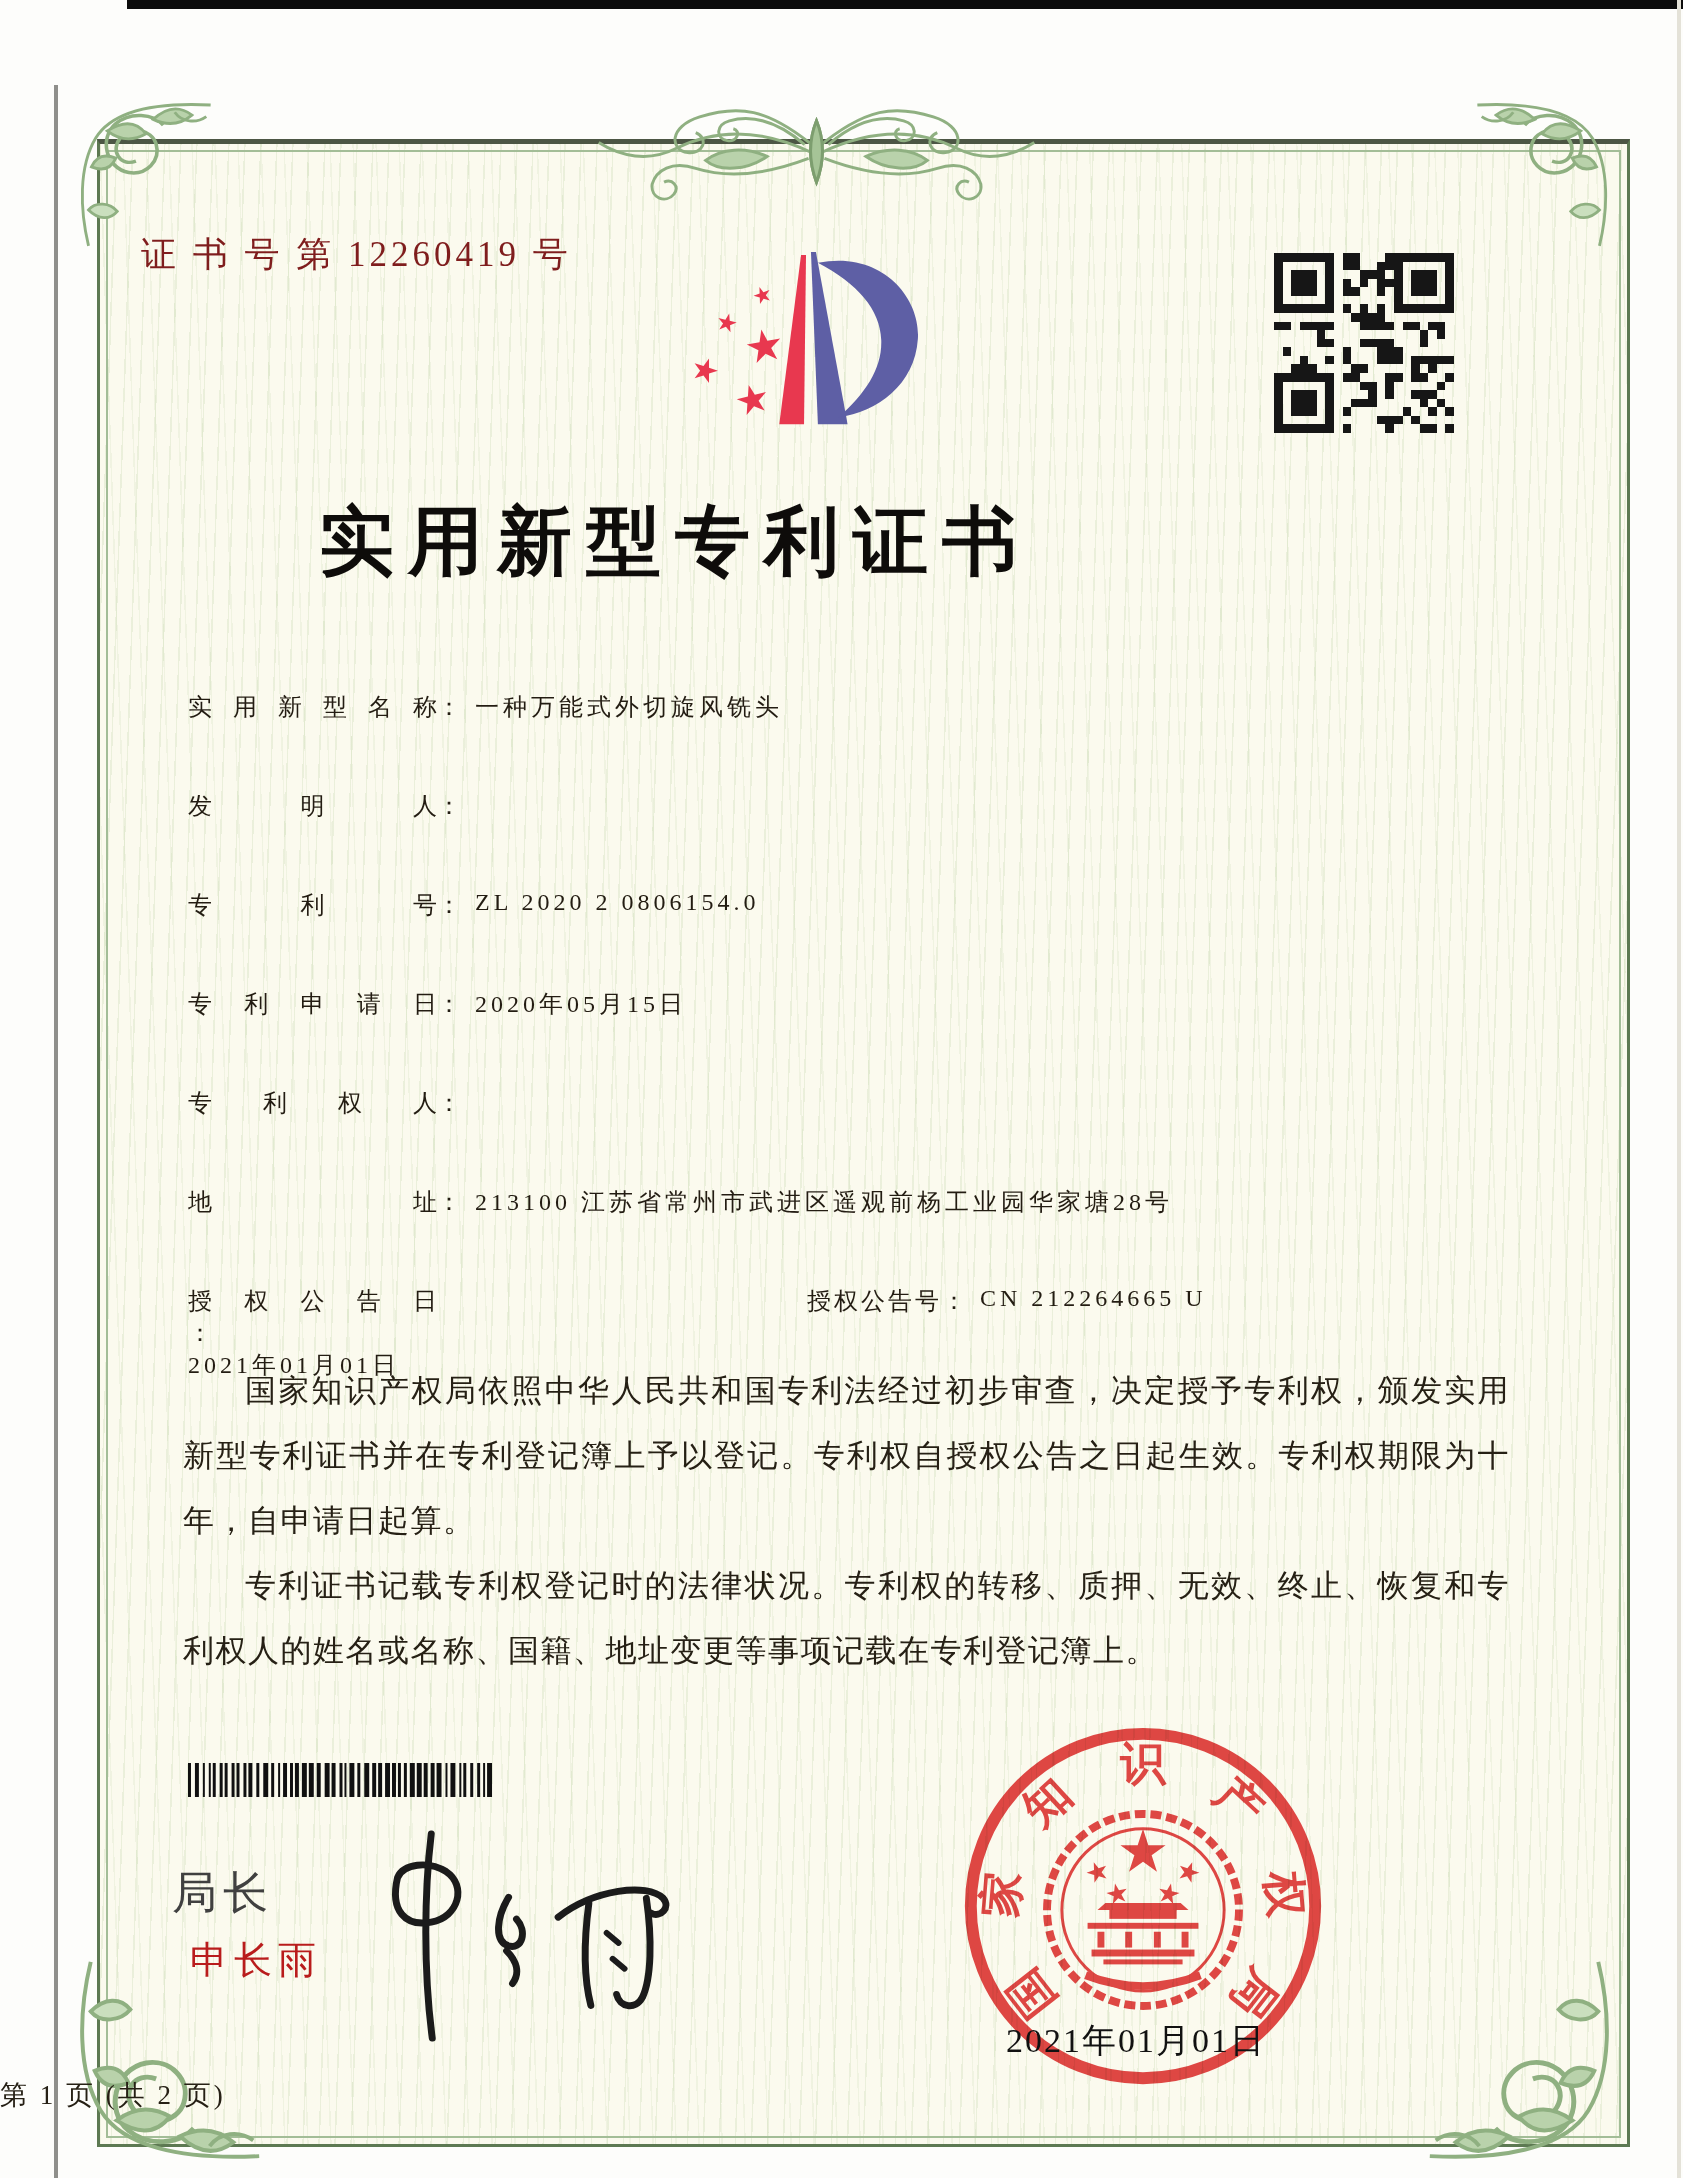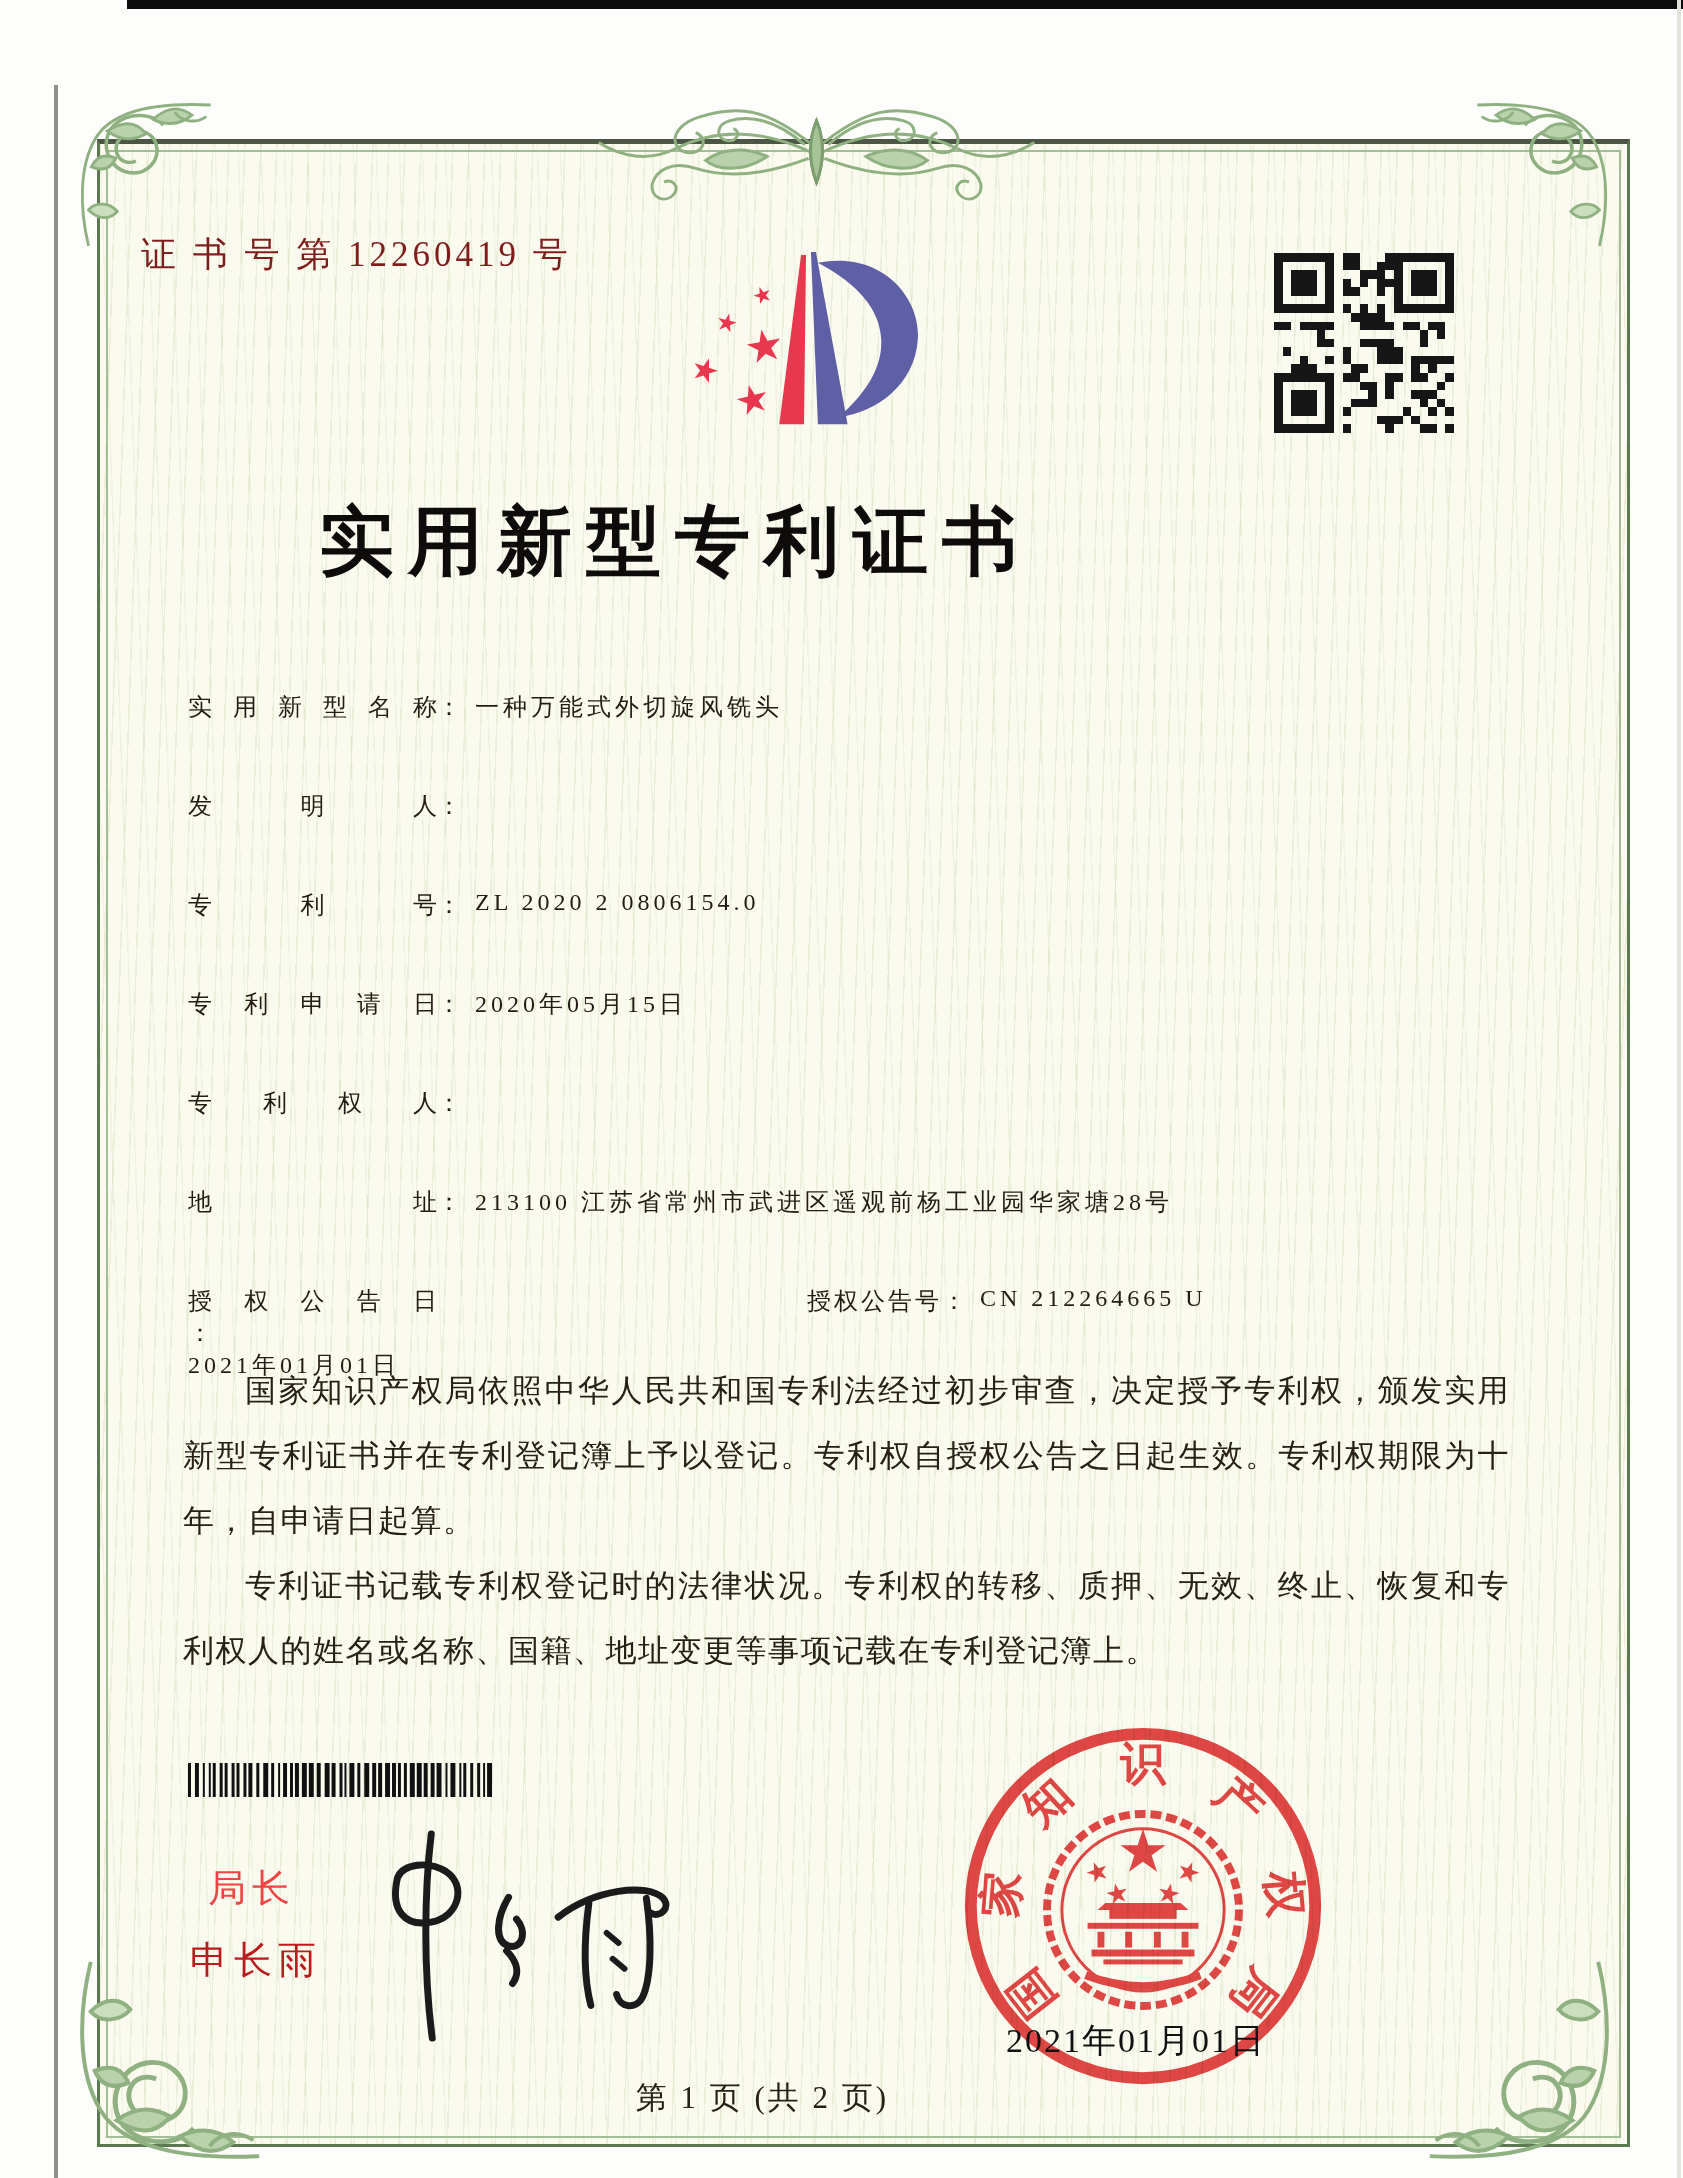"局长" .signer-title { color: #ef4444 -> #404040; font-size: 38px -> 45px; left: 208px -> 172px }
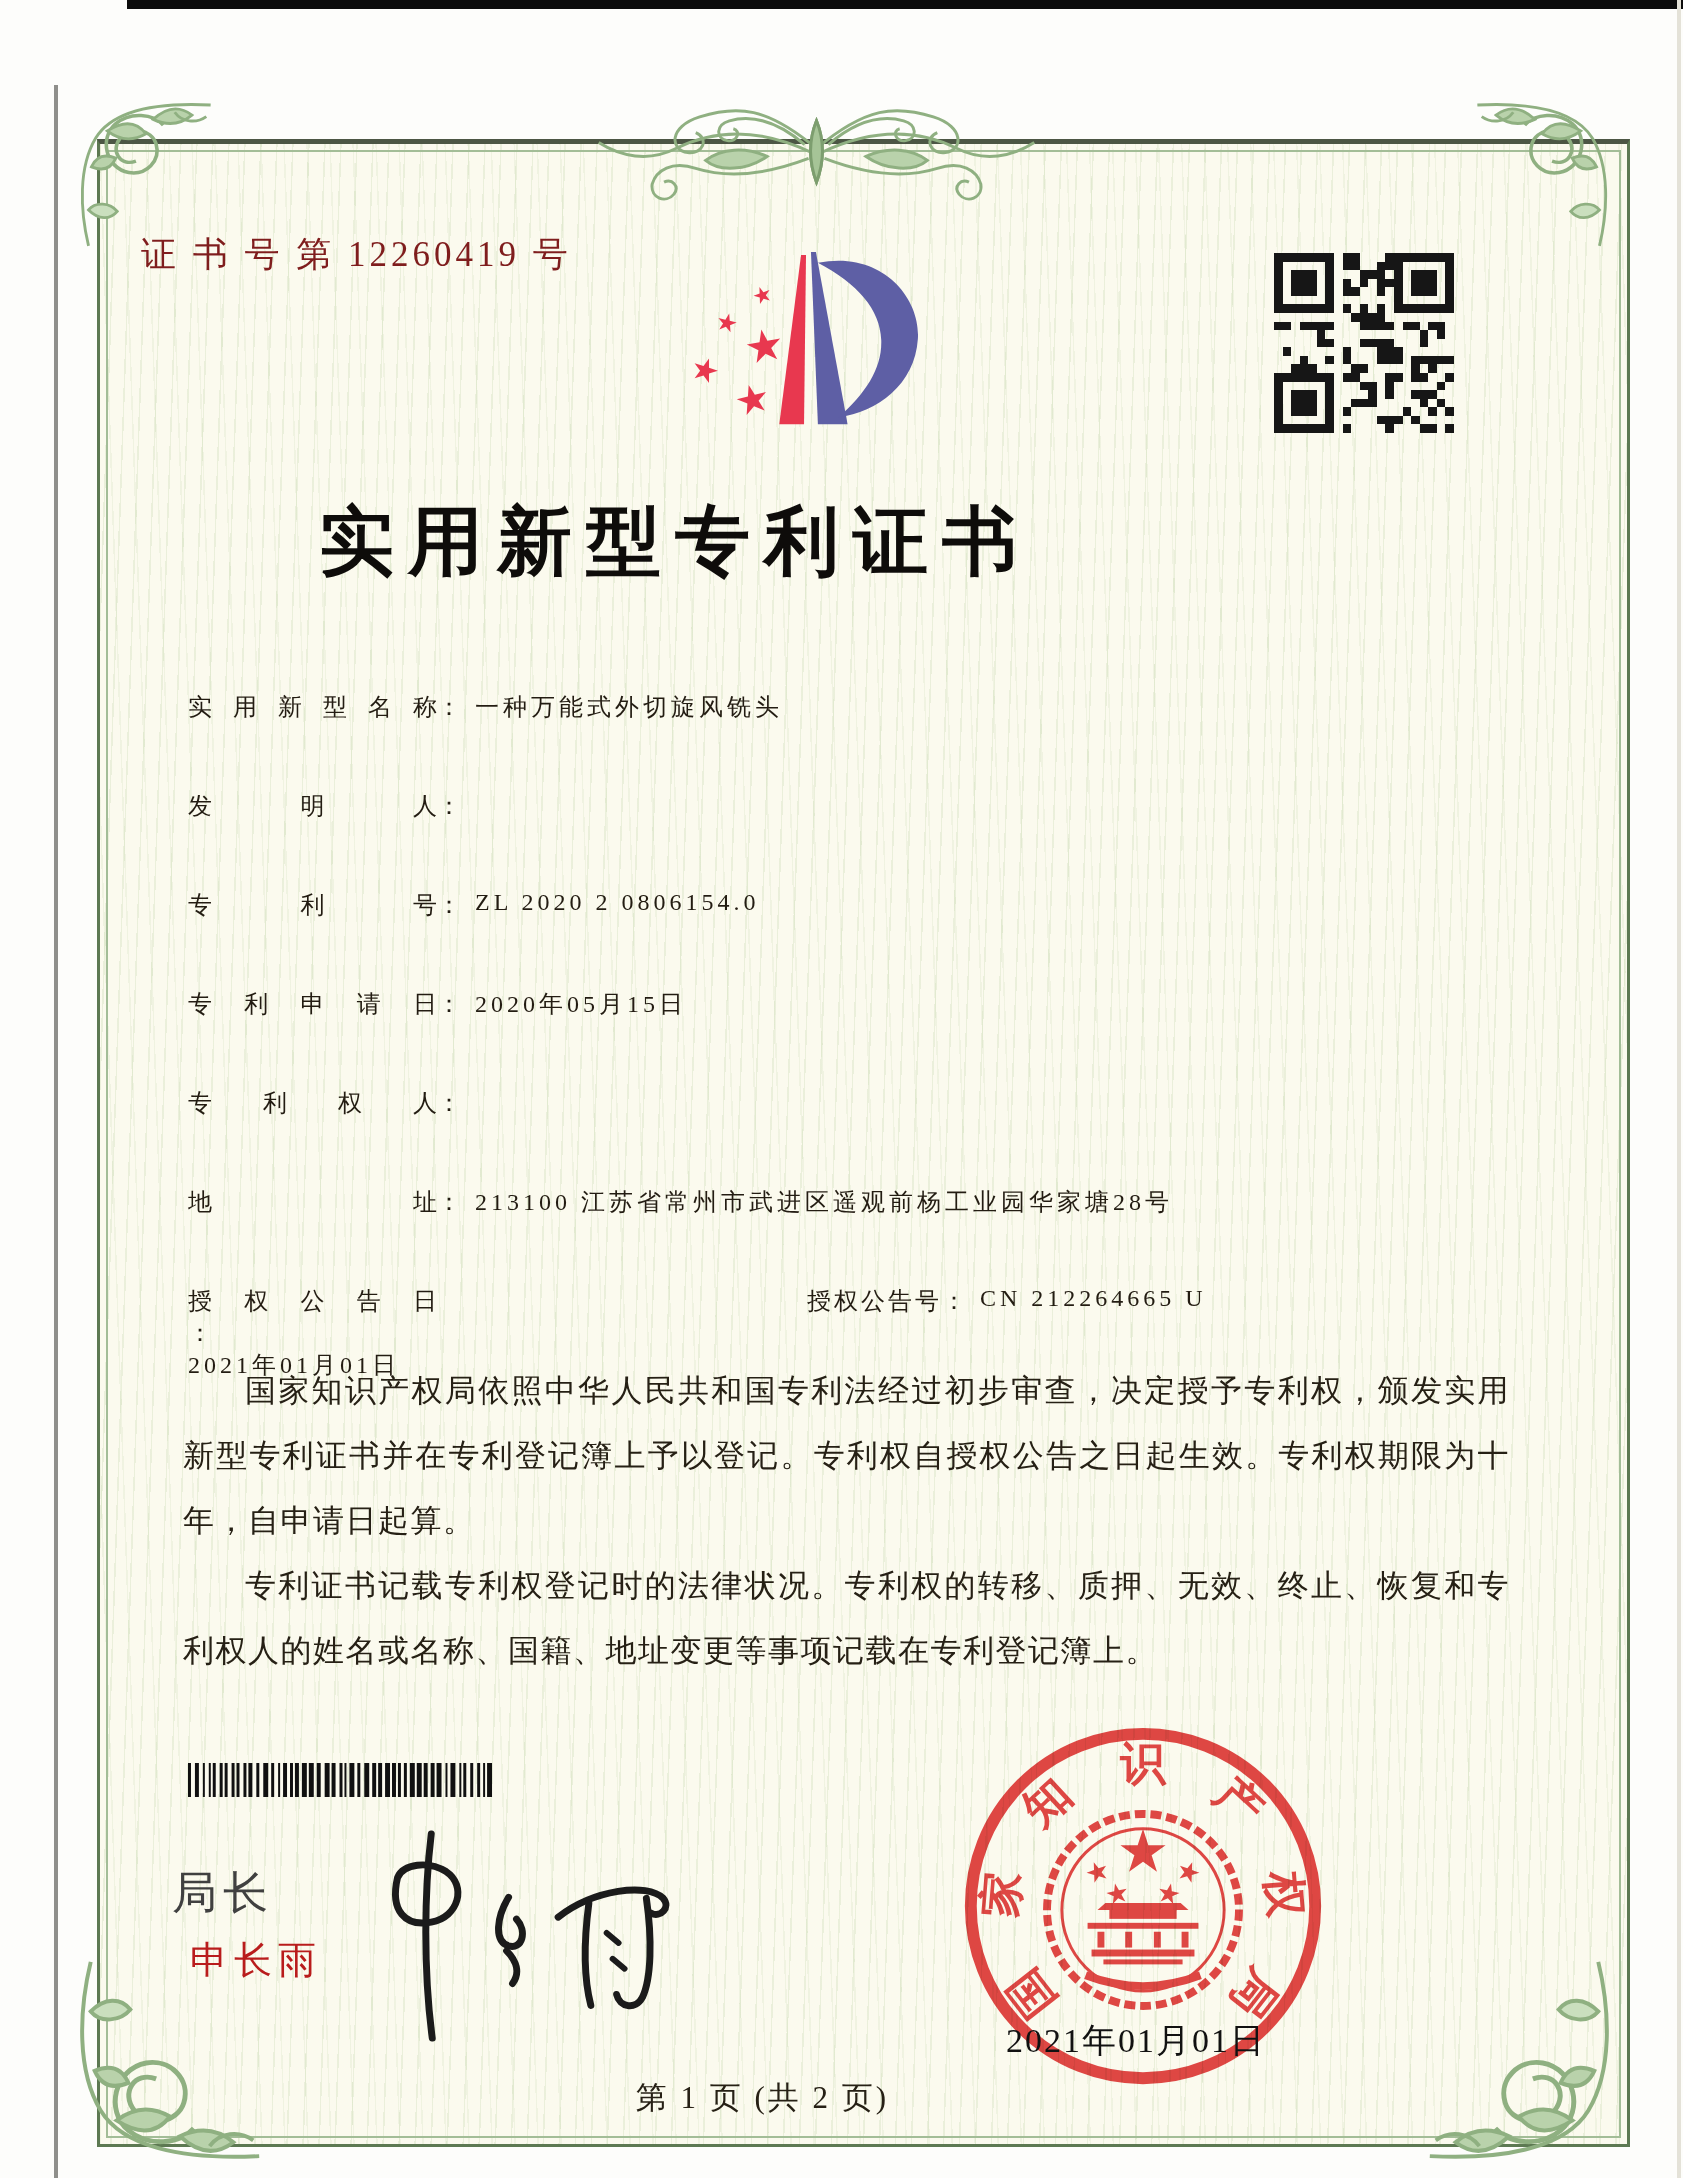"第 1 页 (共 2" .footer { font-size: 31px -> 27px; text-align: center -> left }
